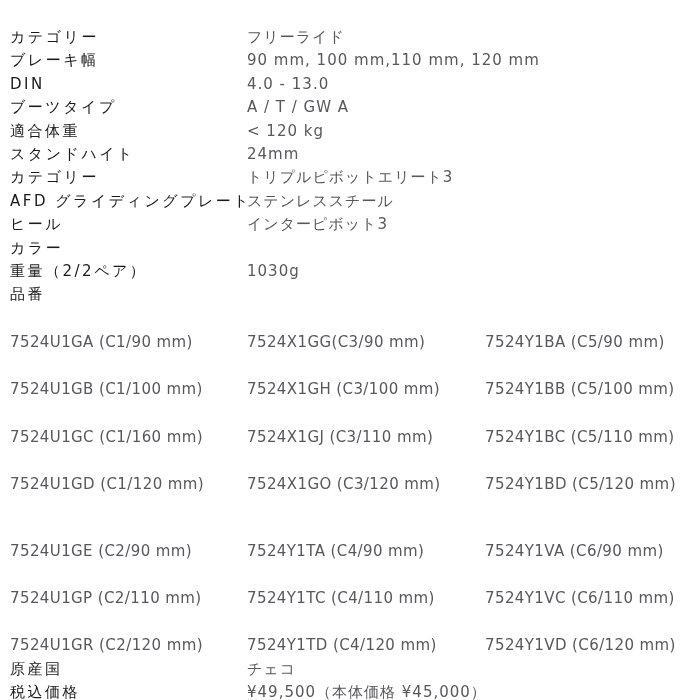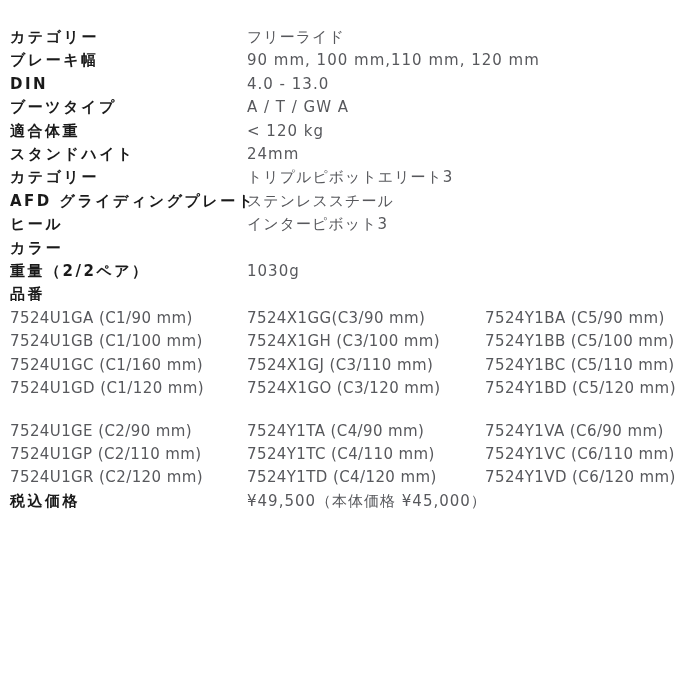"カテゴリー" .label { font-weight: bold -> normal }
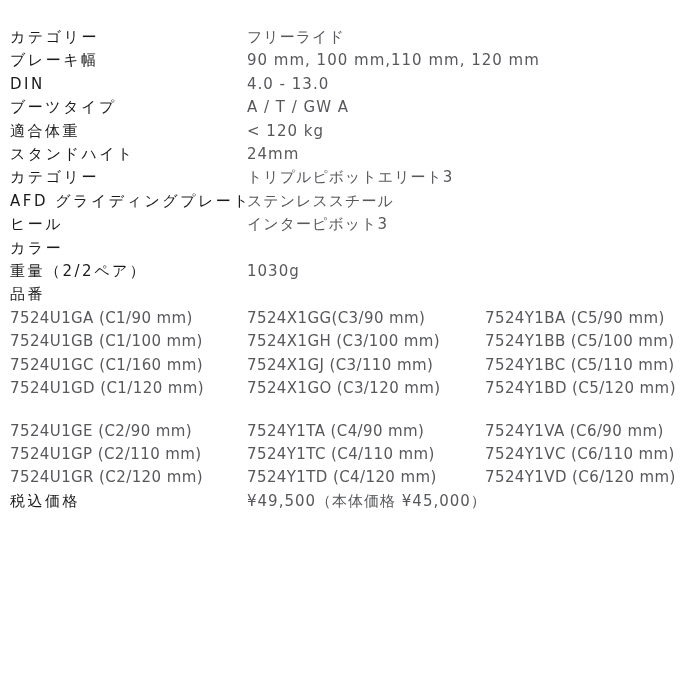"7524U1GA (C1/90 mm)" .part-cell { margin-top: none -> 24px }
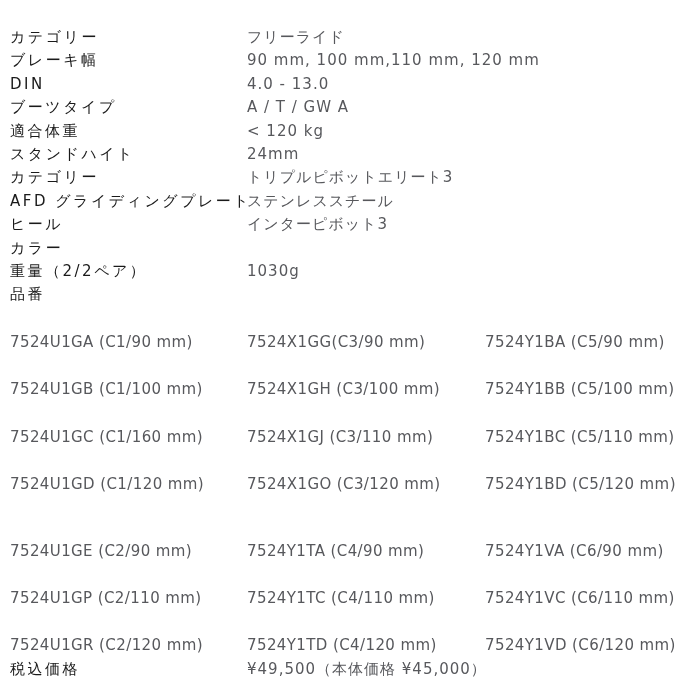"原産国" div.row { html: none -> <div> <div>原産国</div> <div>チェコ</div> </div> }
